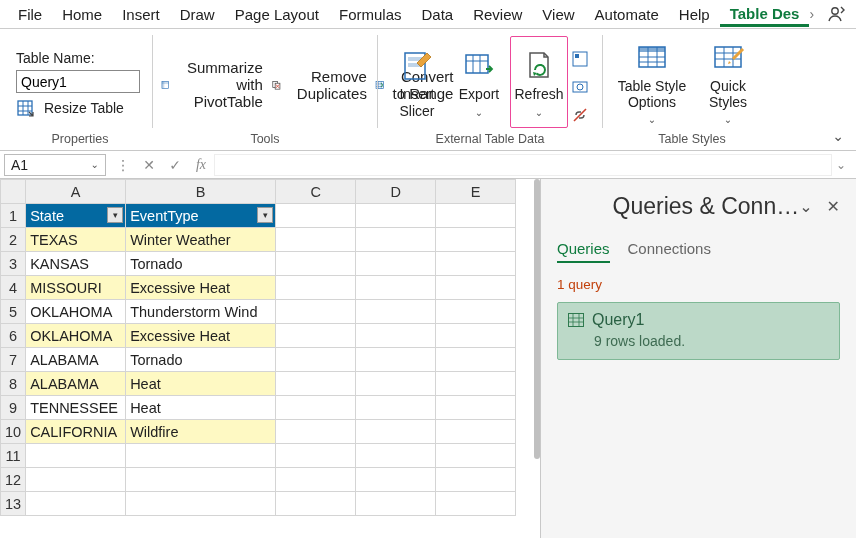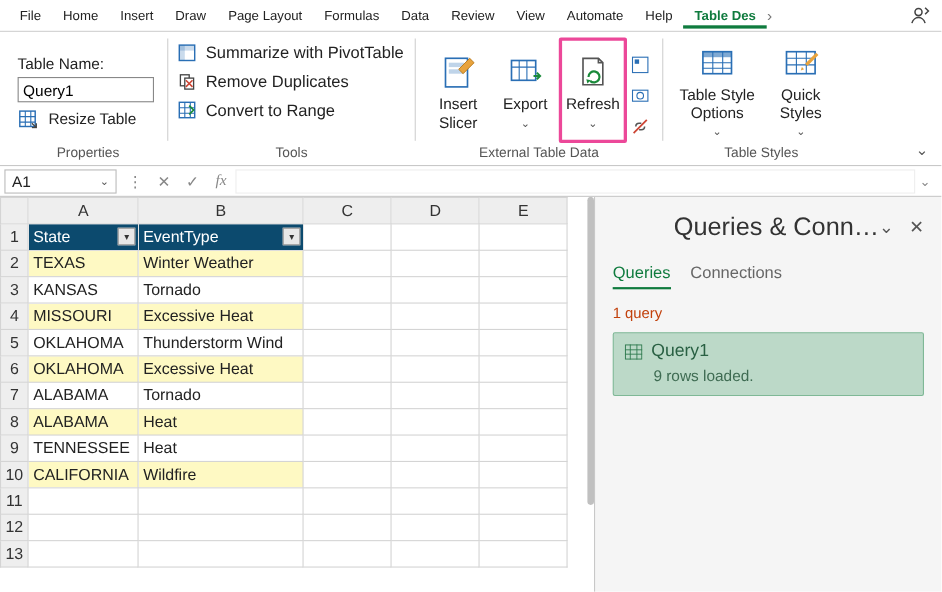"File" .tab { font-size: 12px -> 15px }
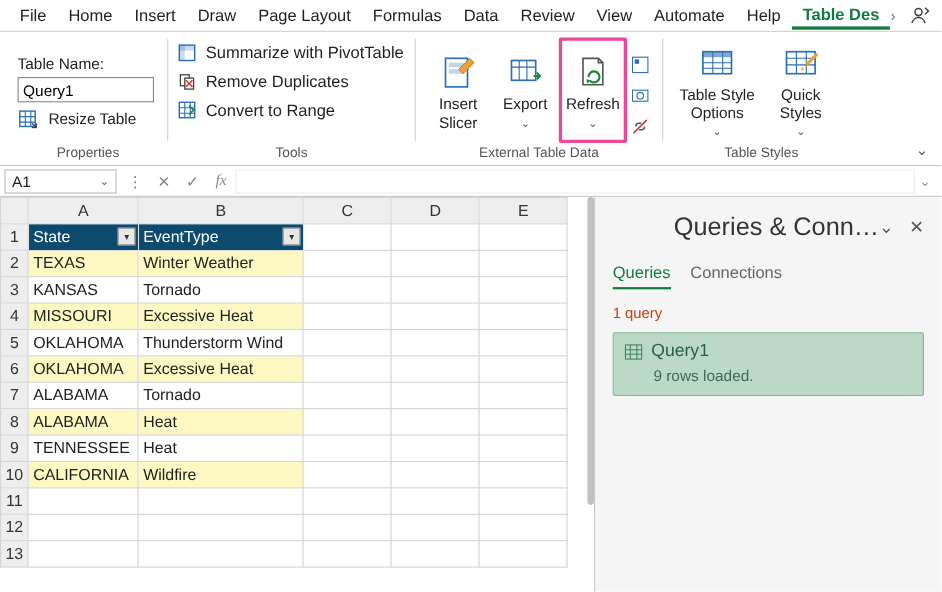"Summarize with PivotTable" .tools-col { flex-direction: column -> row }
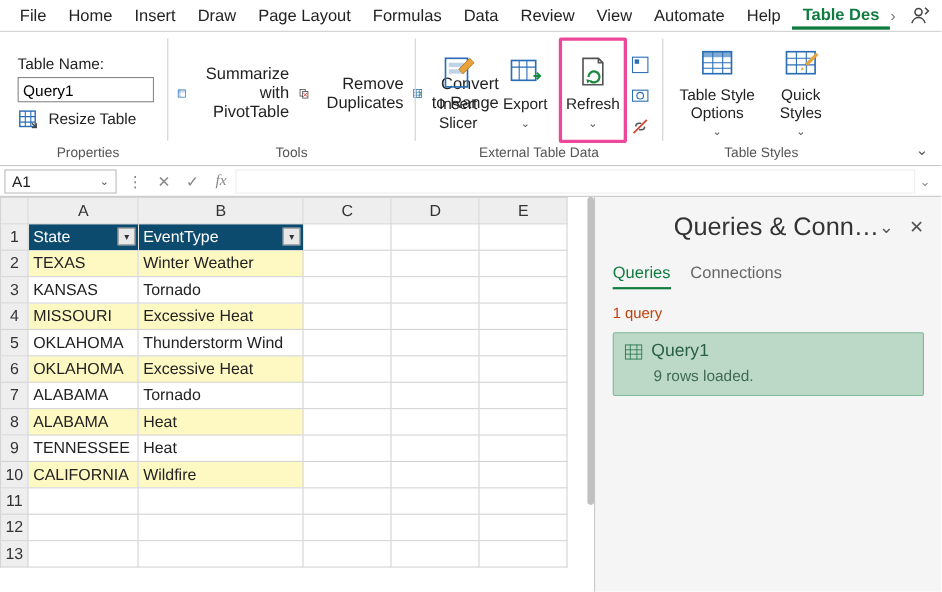"Refresh" .refresh-wrap { border: 3px solid #ec4899 -> 1px solid #ec4899 }
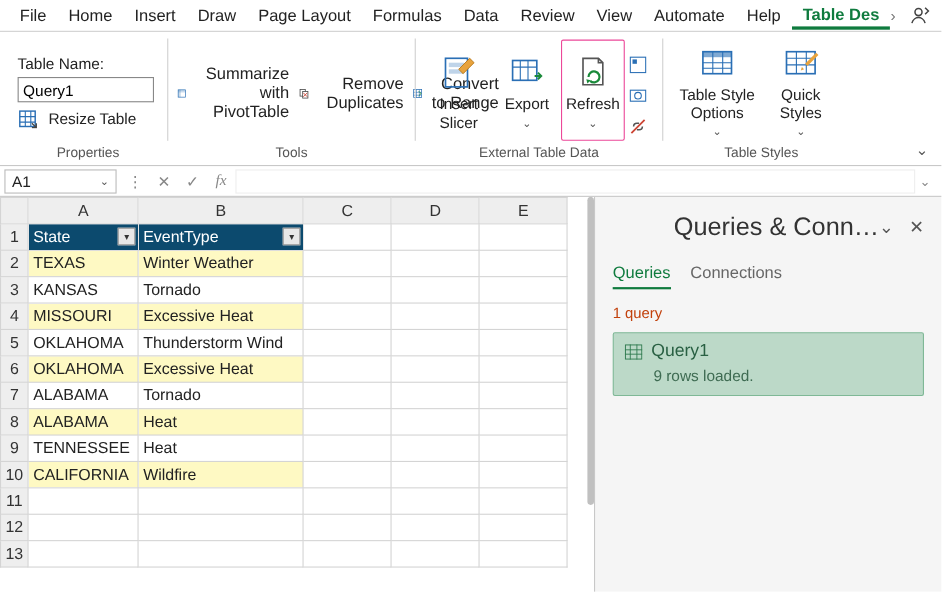"State" .tbl-hdr { background: #0c4a6e -> #0369a1 }
